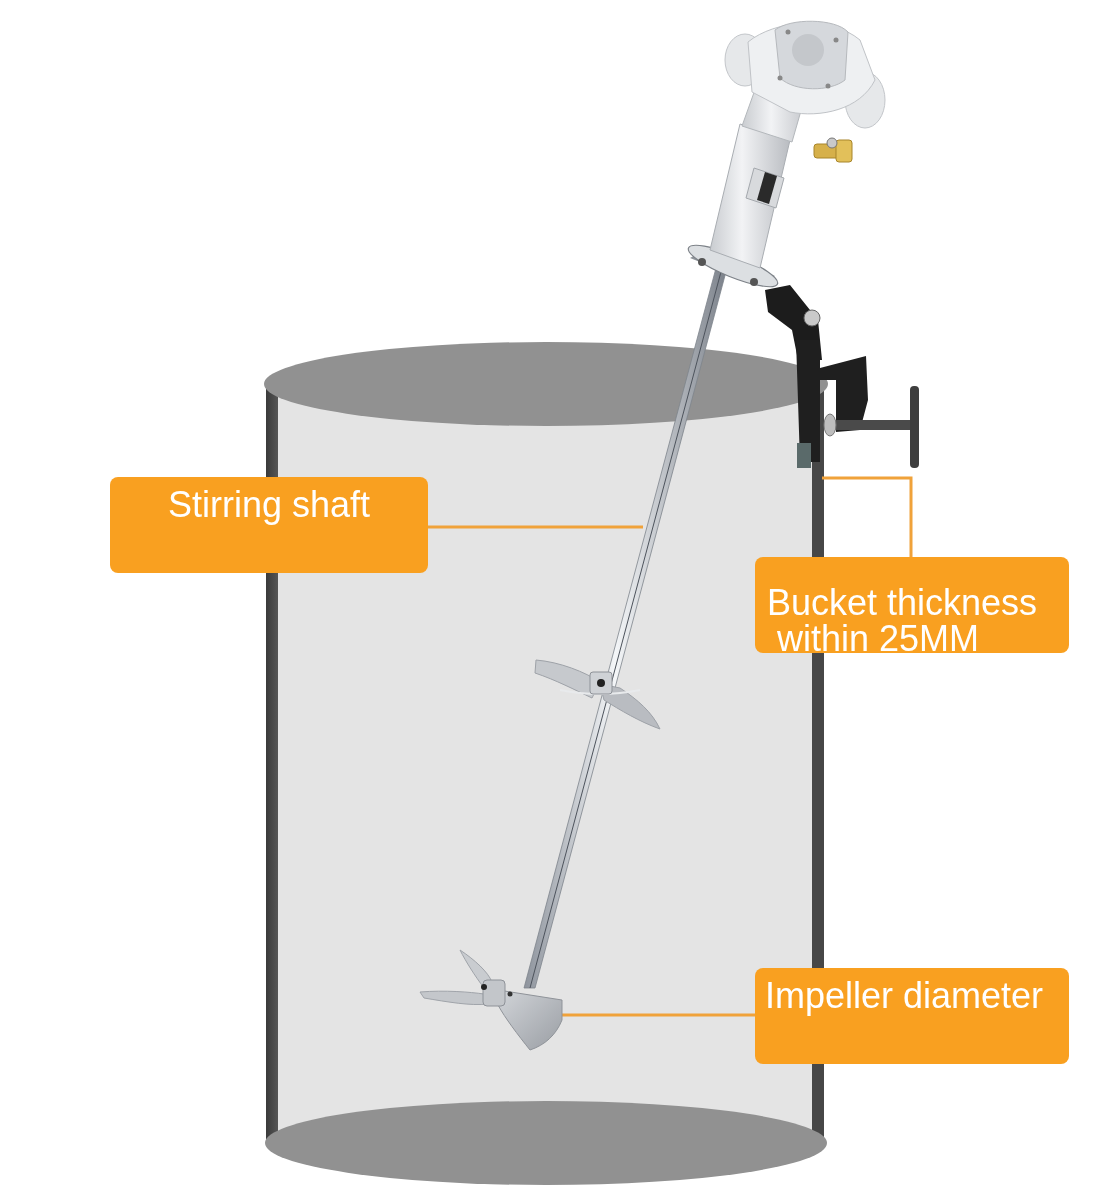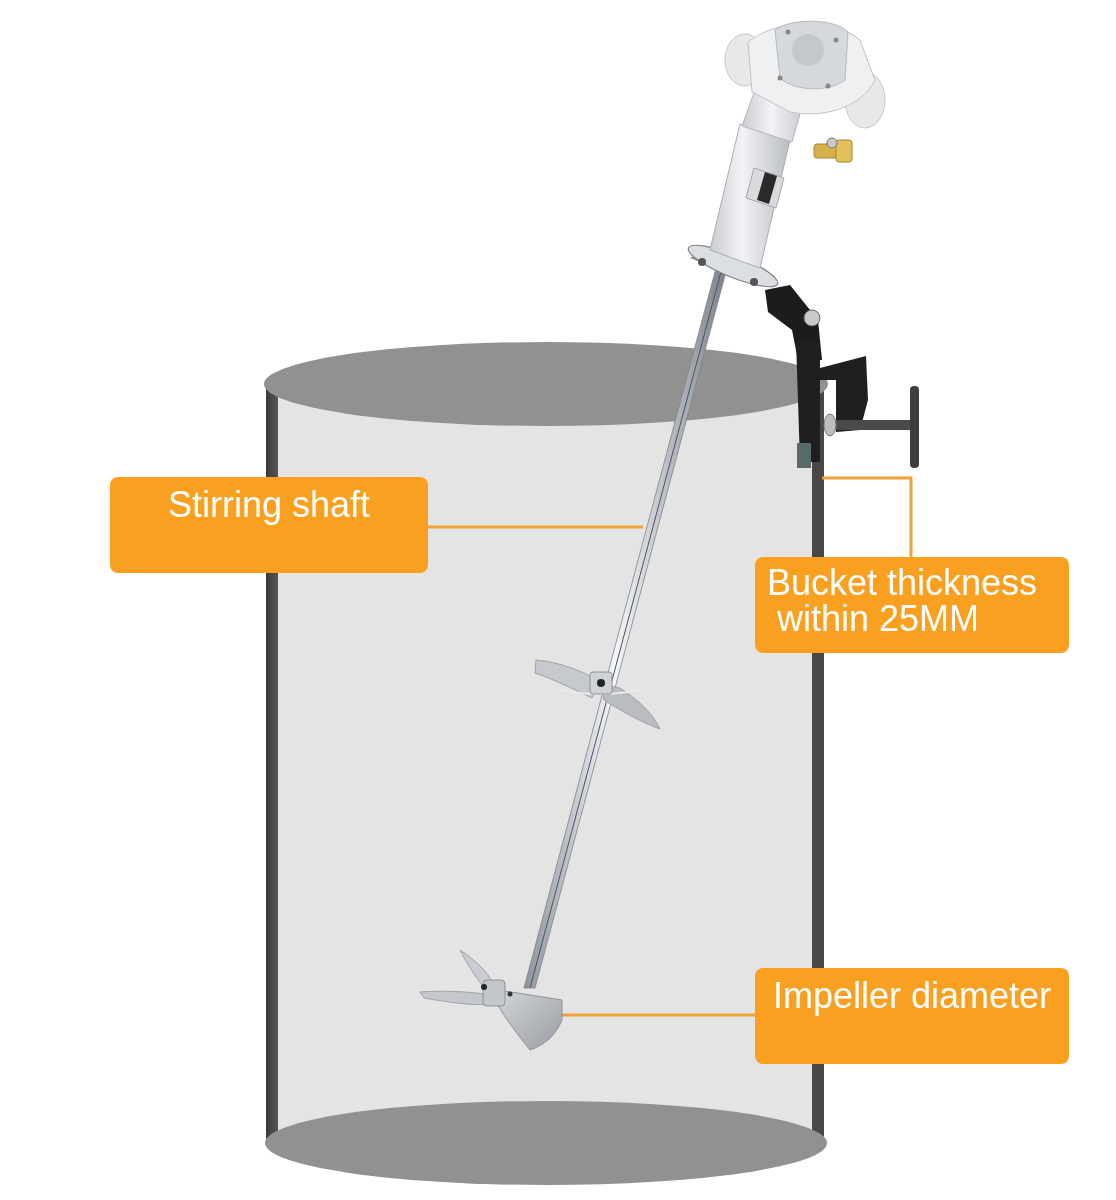"Bucket thickness" #callout-bucket { padding-top: 8px -> 28px }
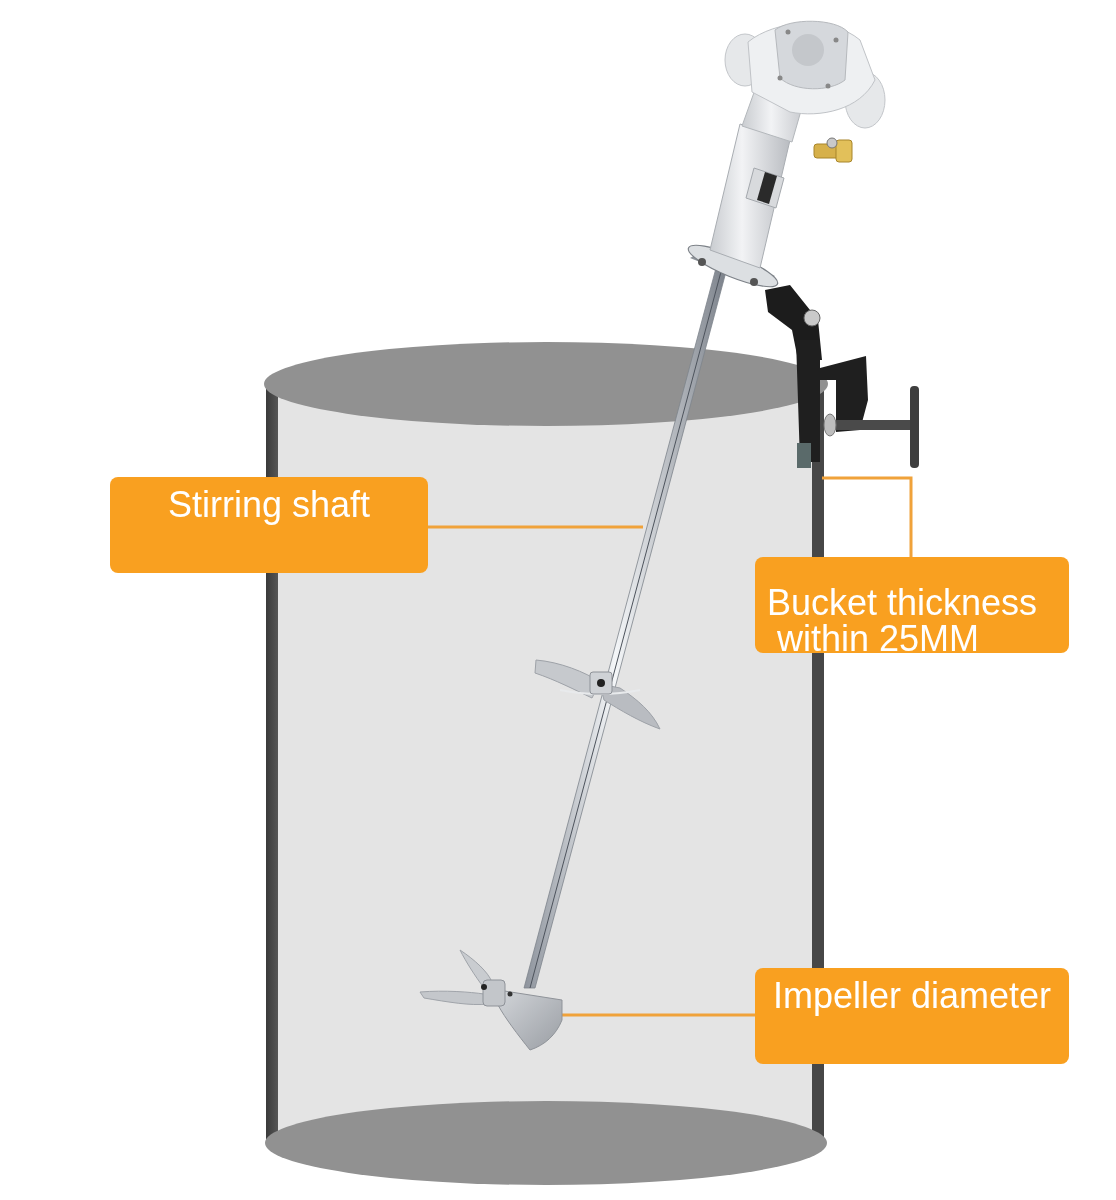"Impeller diameter" #callout-impeller { text-align: center -> left }
